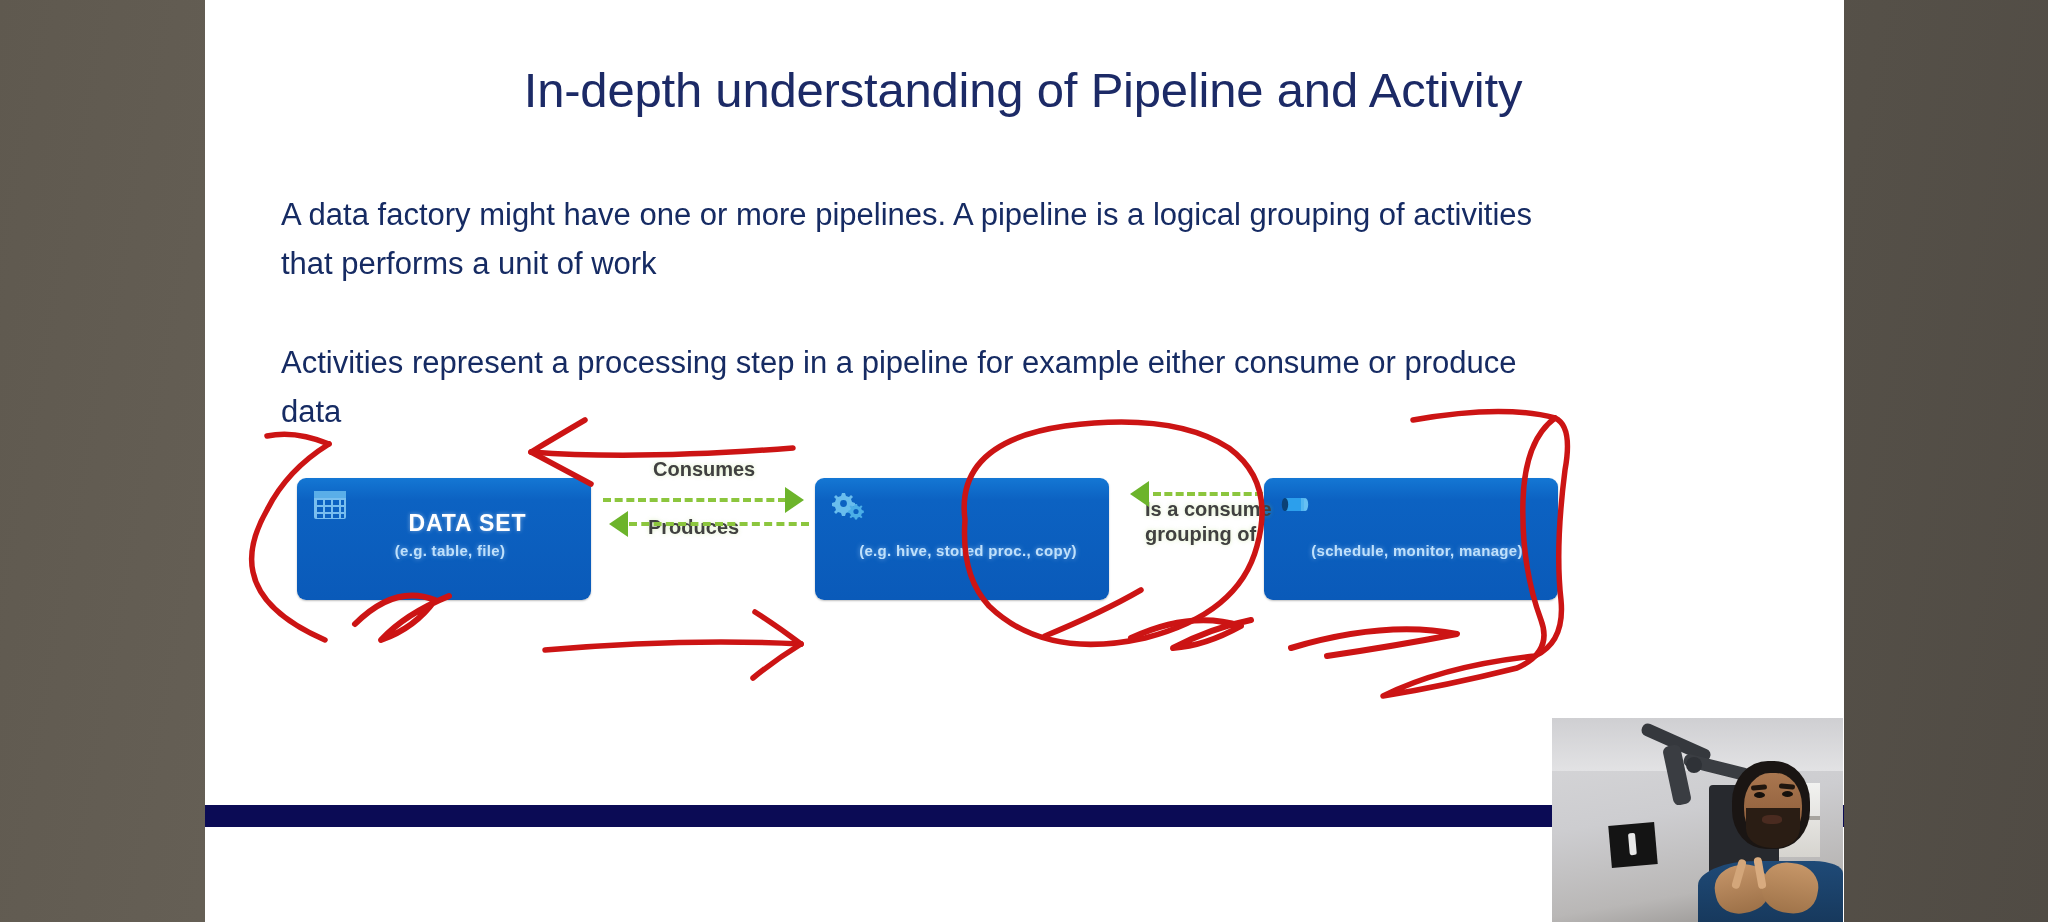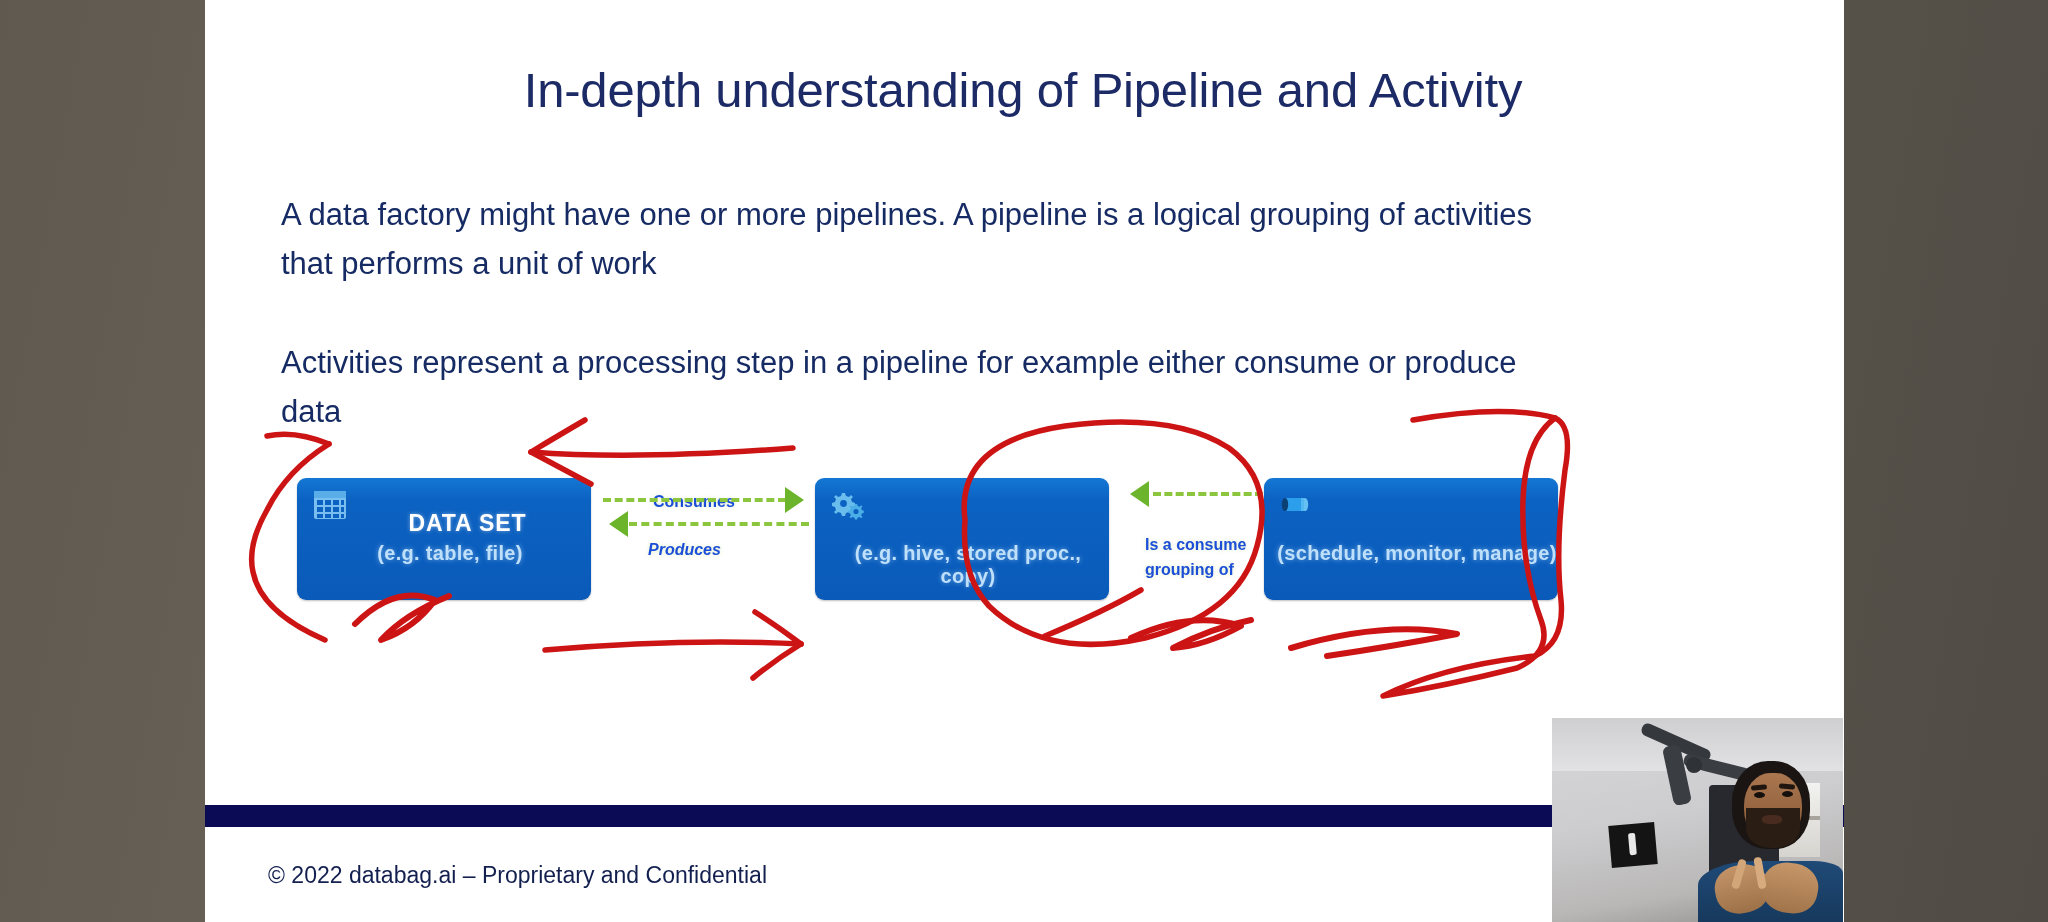"Consumes" .glabel { color: #1d4ed8 -> #404040; font-size: 16px -> 20px; margin-top: 35px -> none }
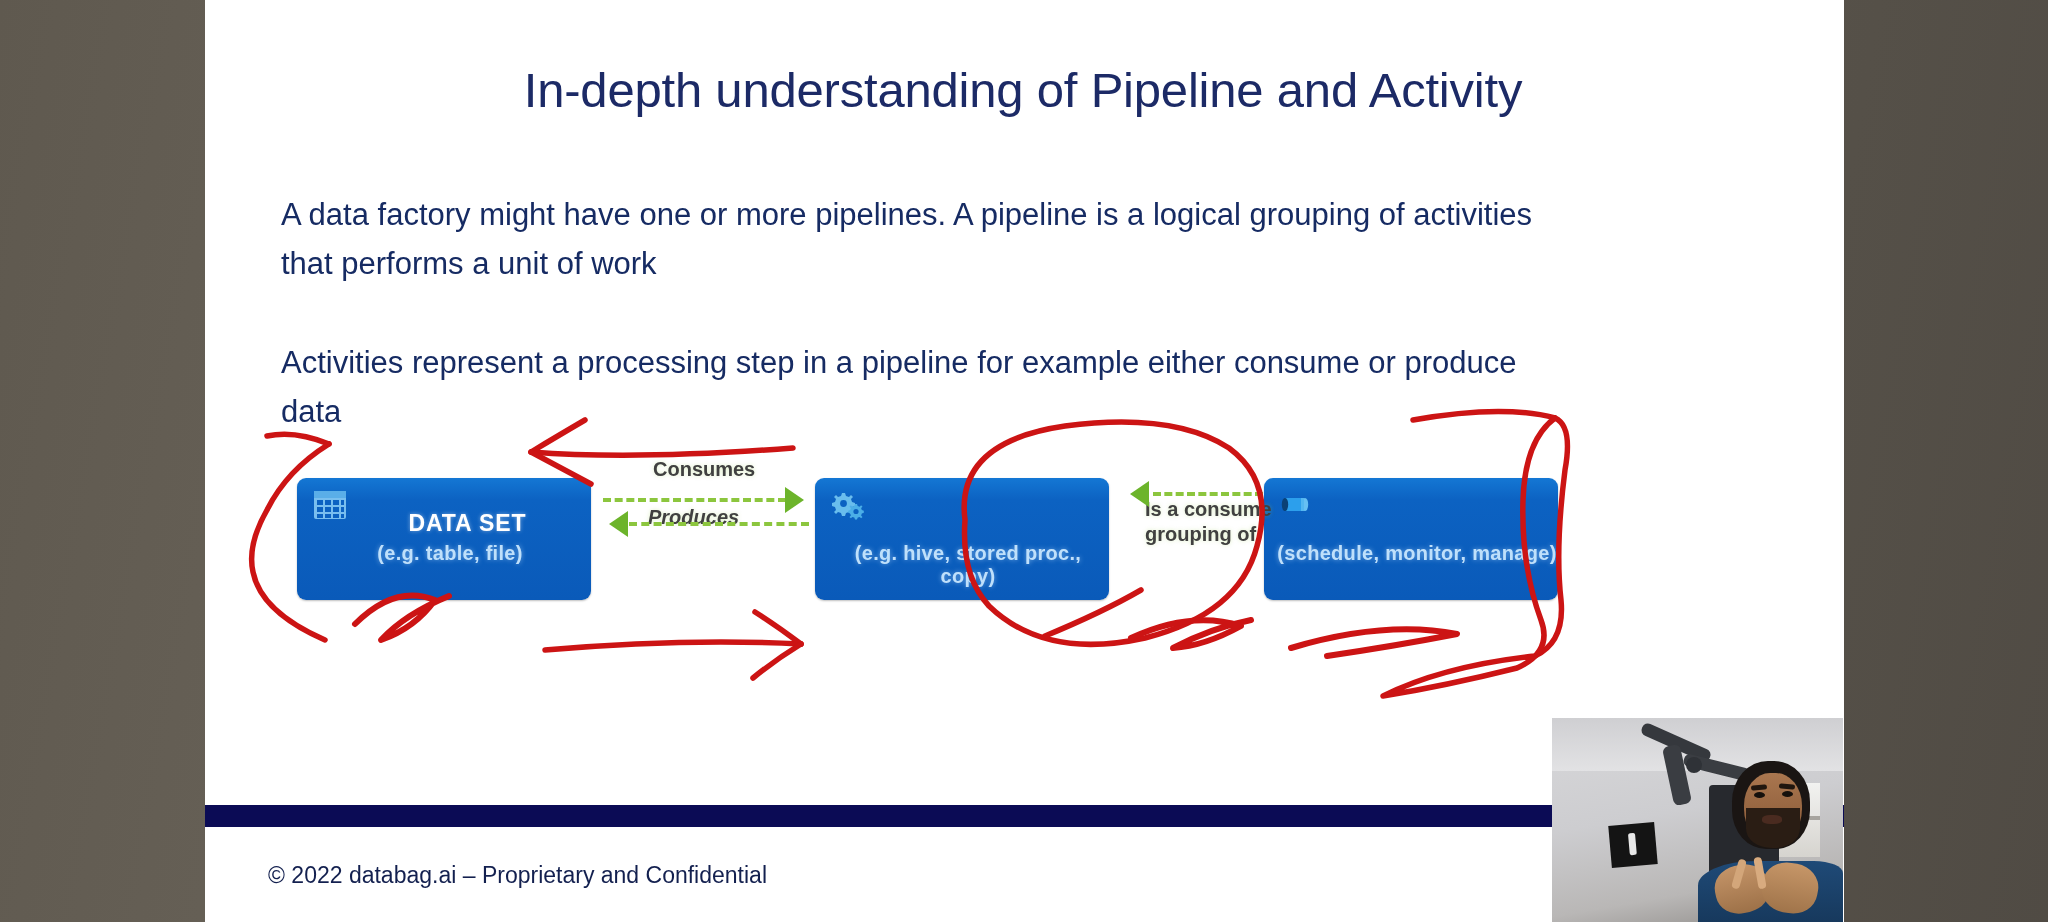"Produces" div.glabel { font-style: italic -> none; top: 86px -> 96px }
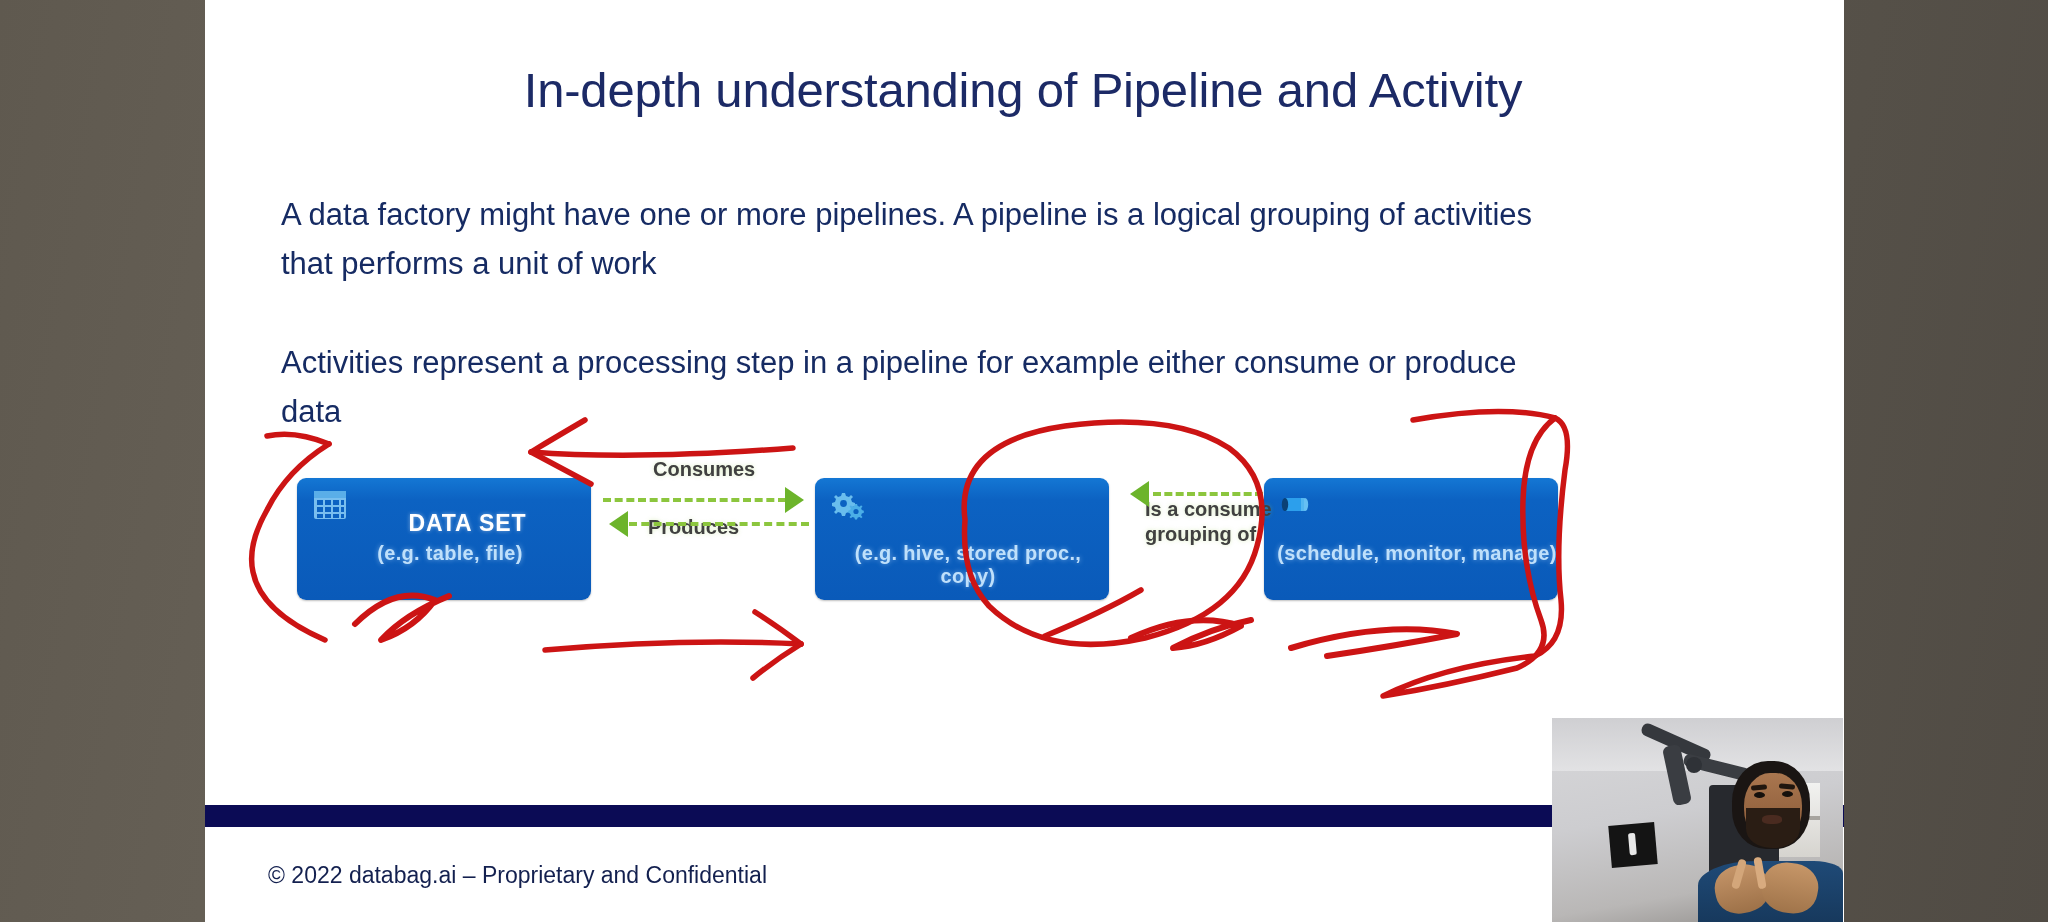"(e.g. table, file)" .node .n-sub { font-size: 20px -> 15px }
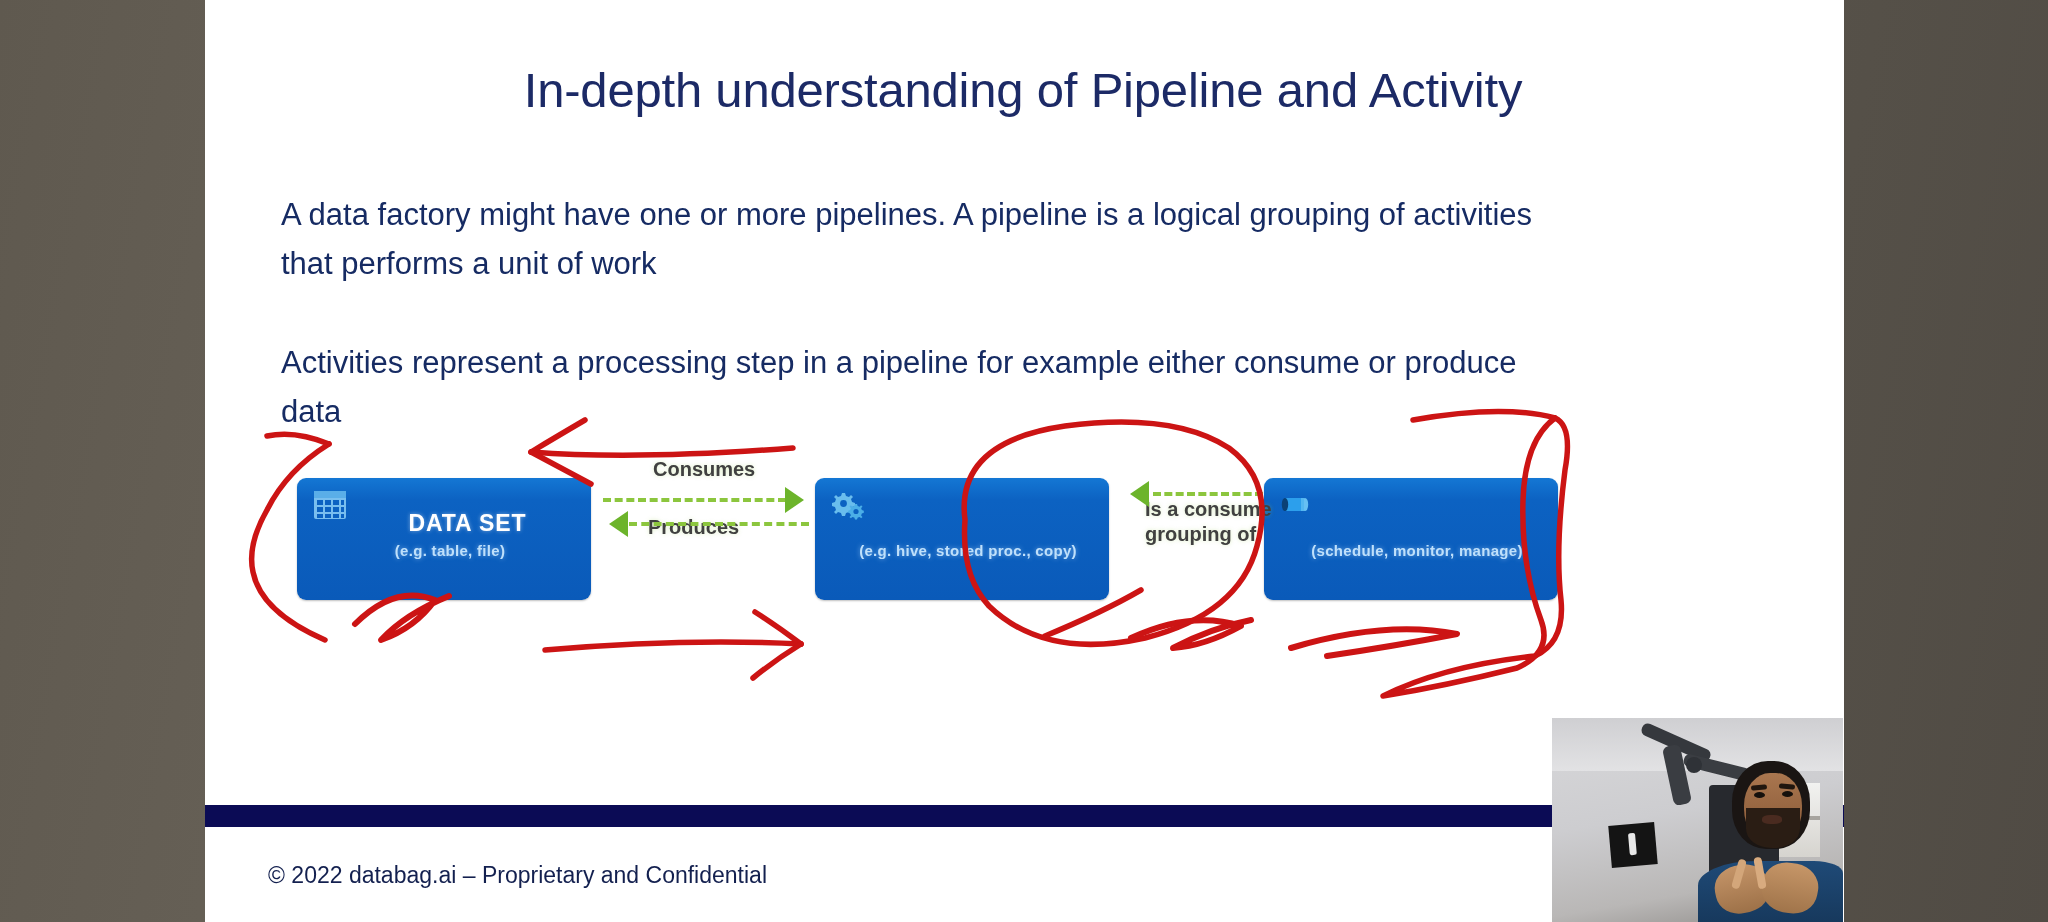"© 2022 databag.ai – Proprietary" div { html: <div>© 2022 databag.ai – Proprietary and Confidential</div> -> none }
